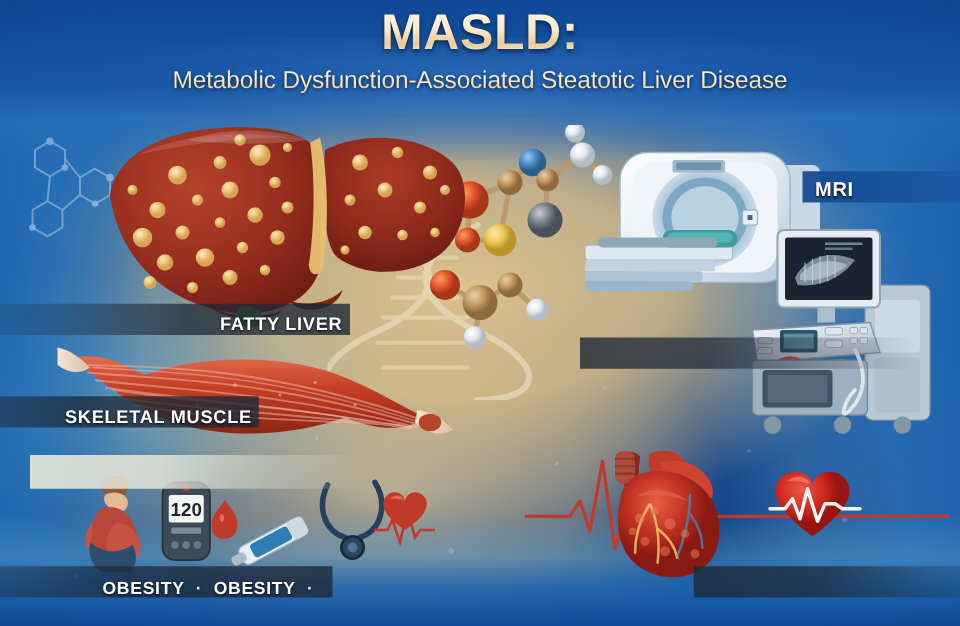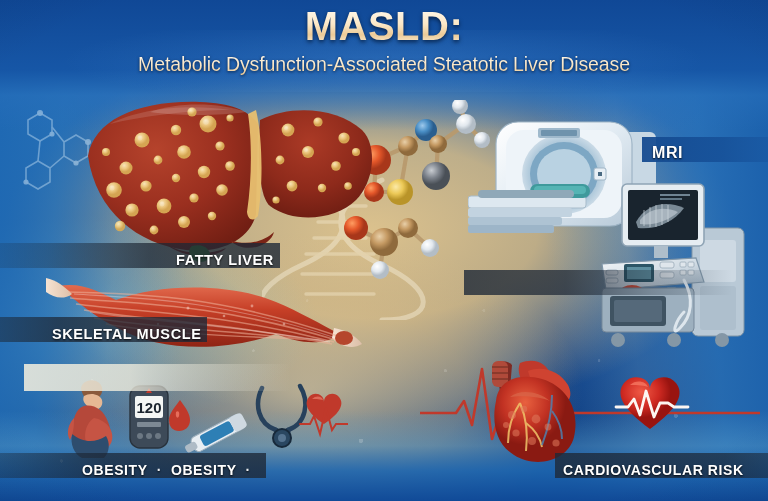"CARDIOVASCULAR RISK" span { html: <span>CARDIOVASCULAR RISK</span> -> none }
